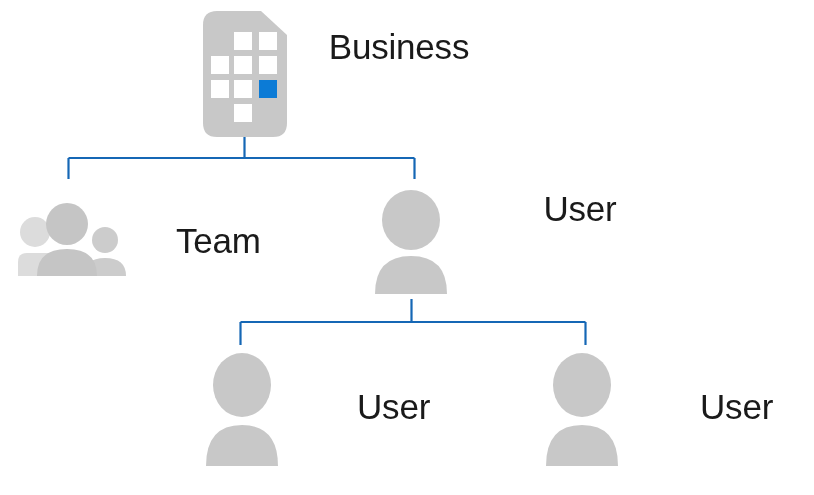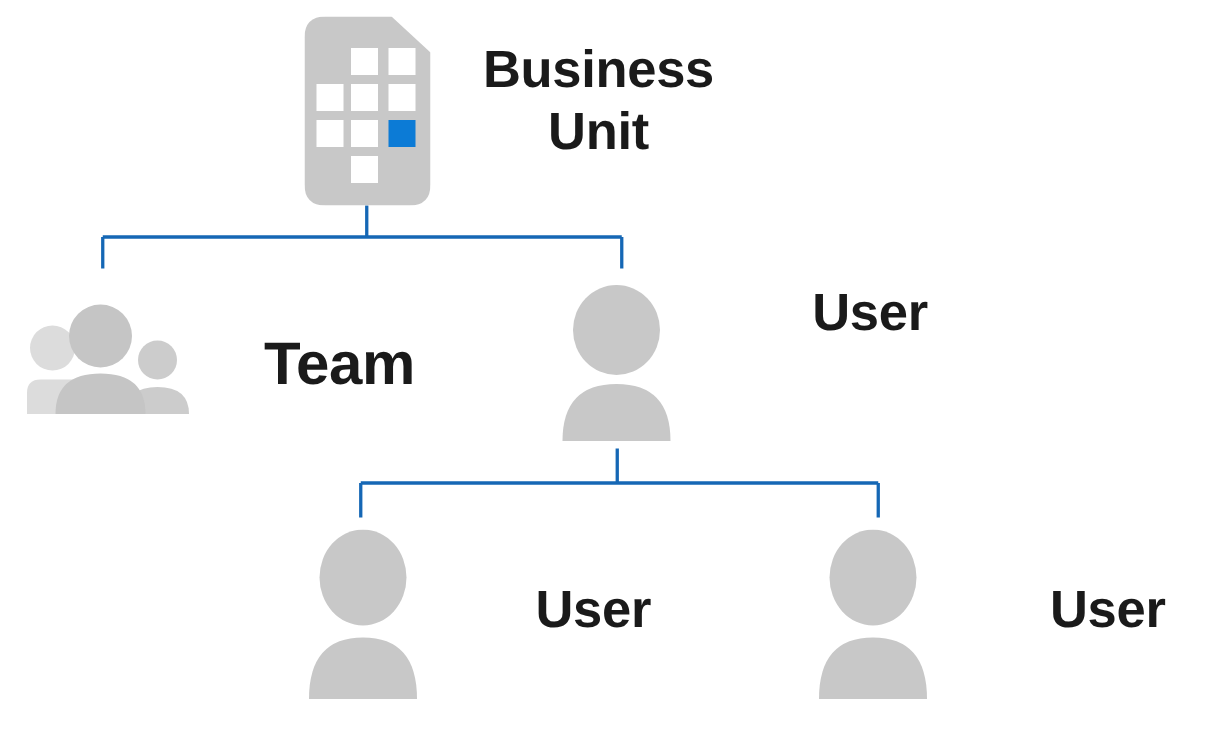"Business" .node-label { font-weight: 700 -> 400 }
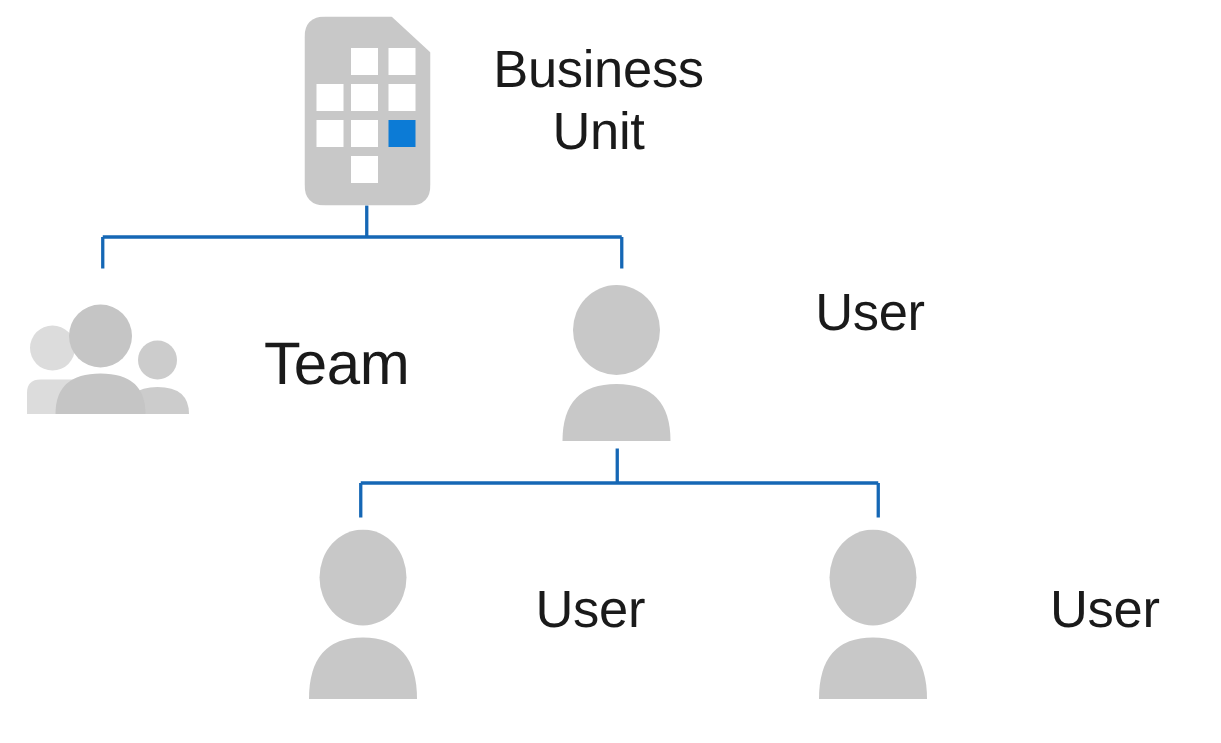"Unit" span { html: <span>Unit</span> -> none }
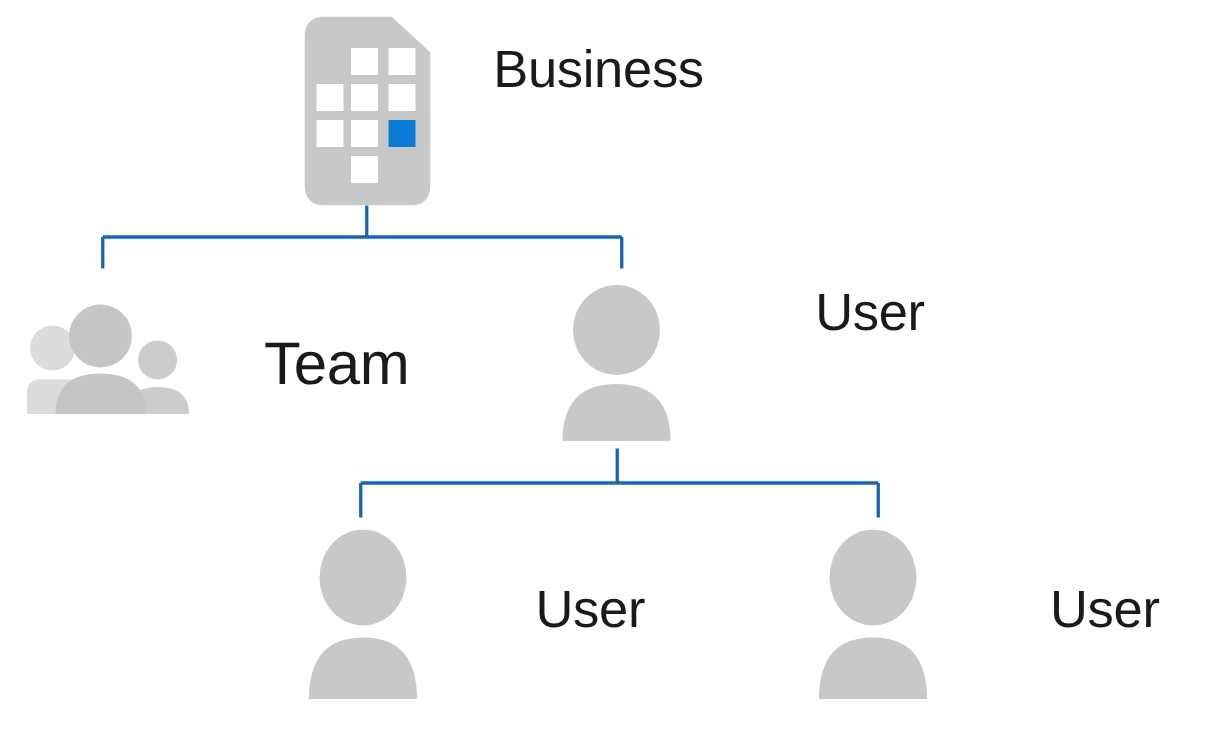"Team" #team-label { font-size: 40px -> 35px }
